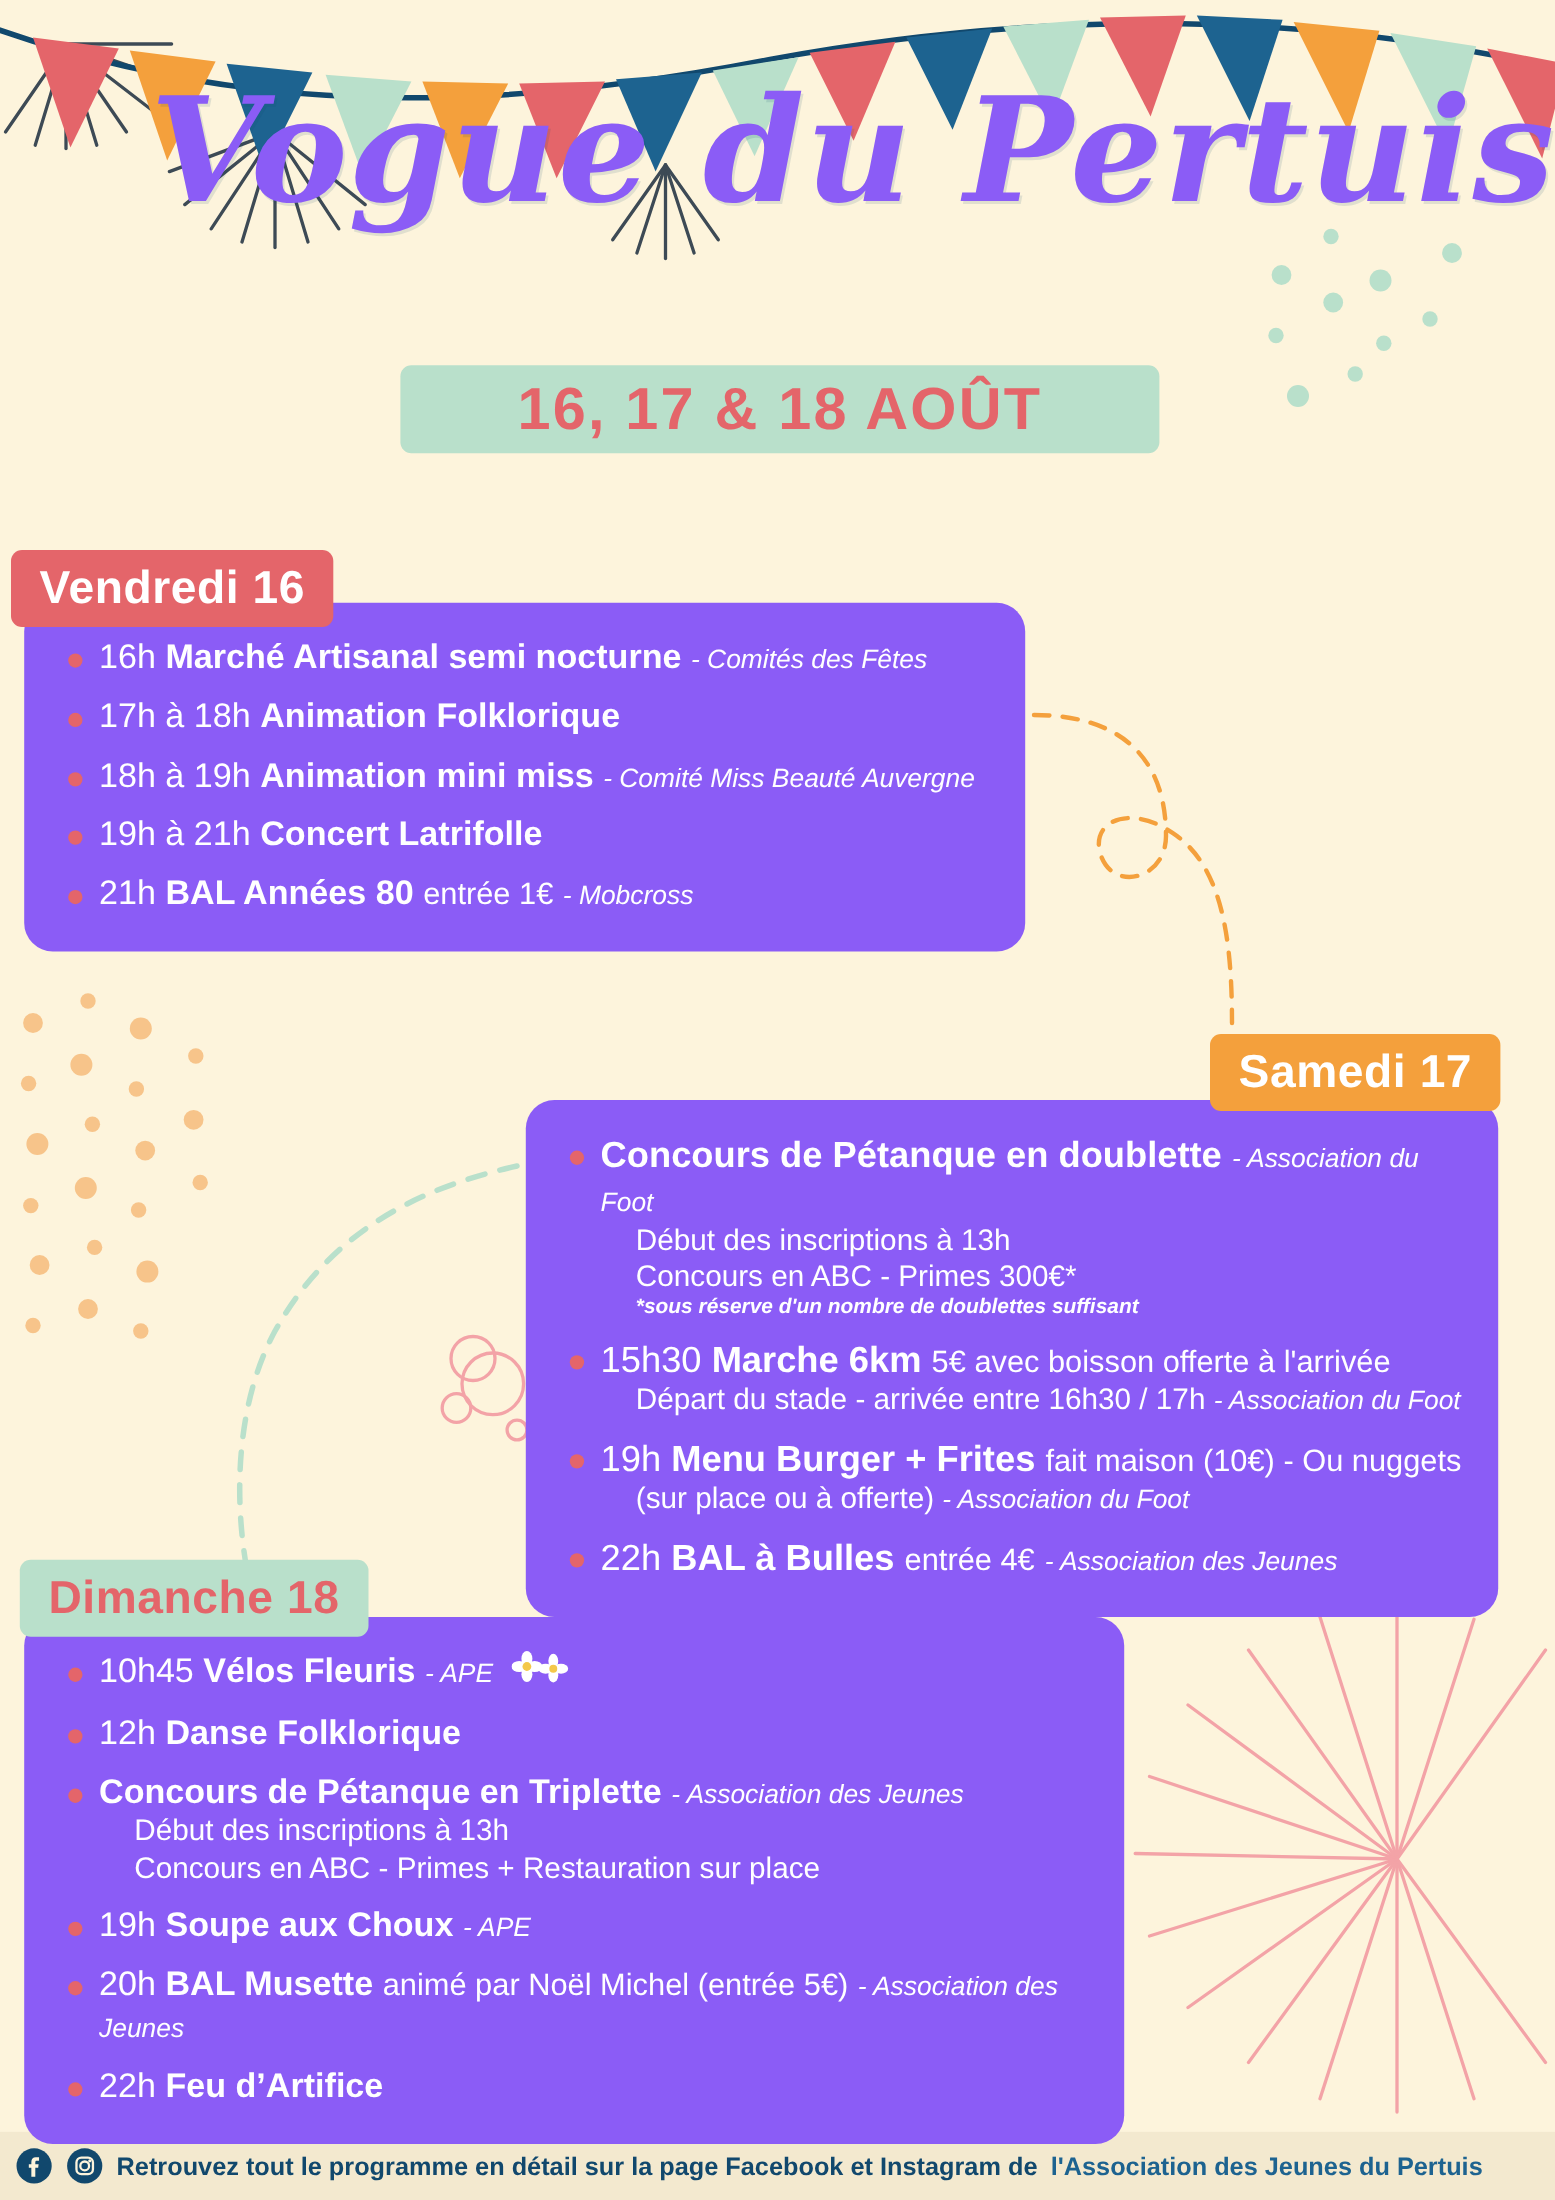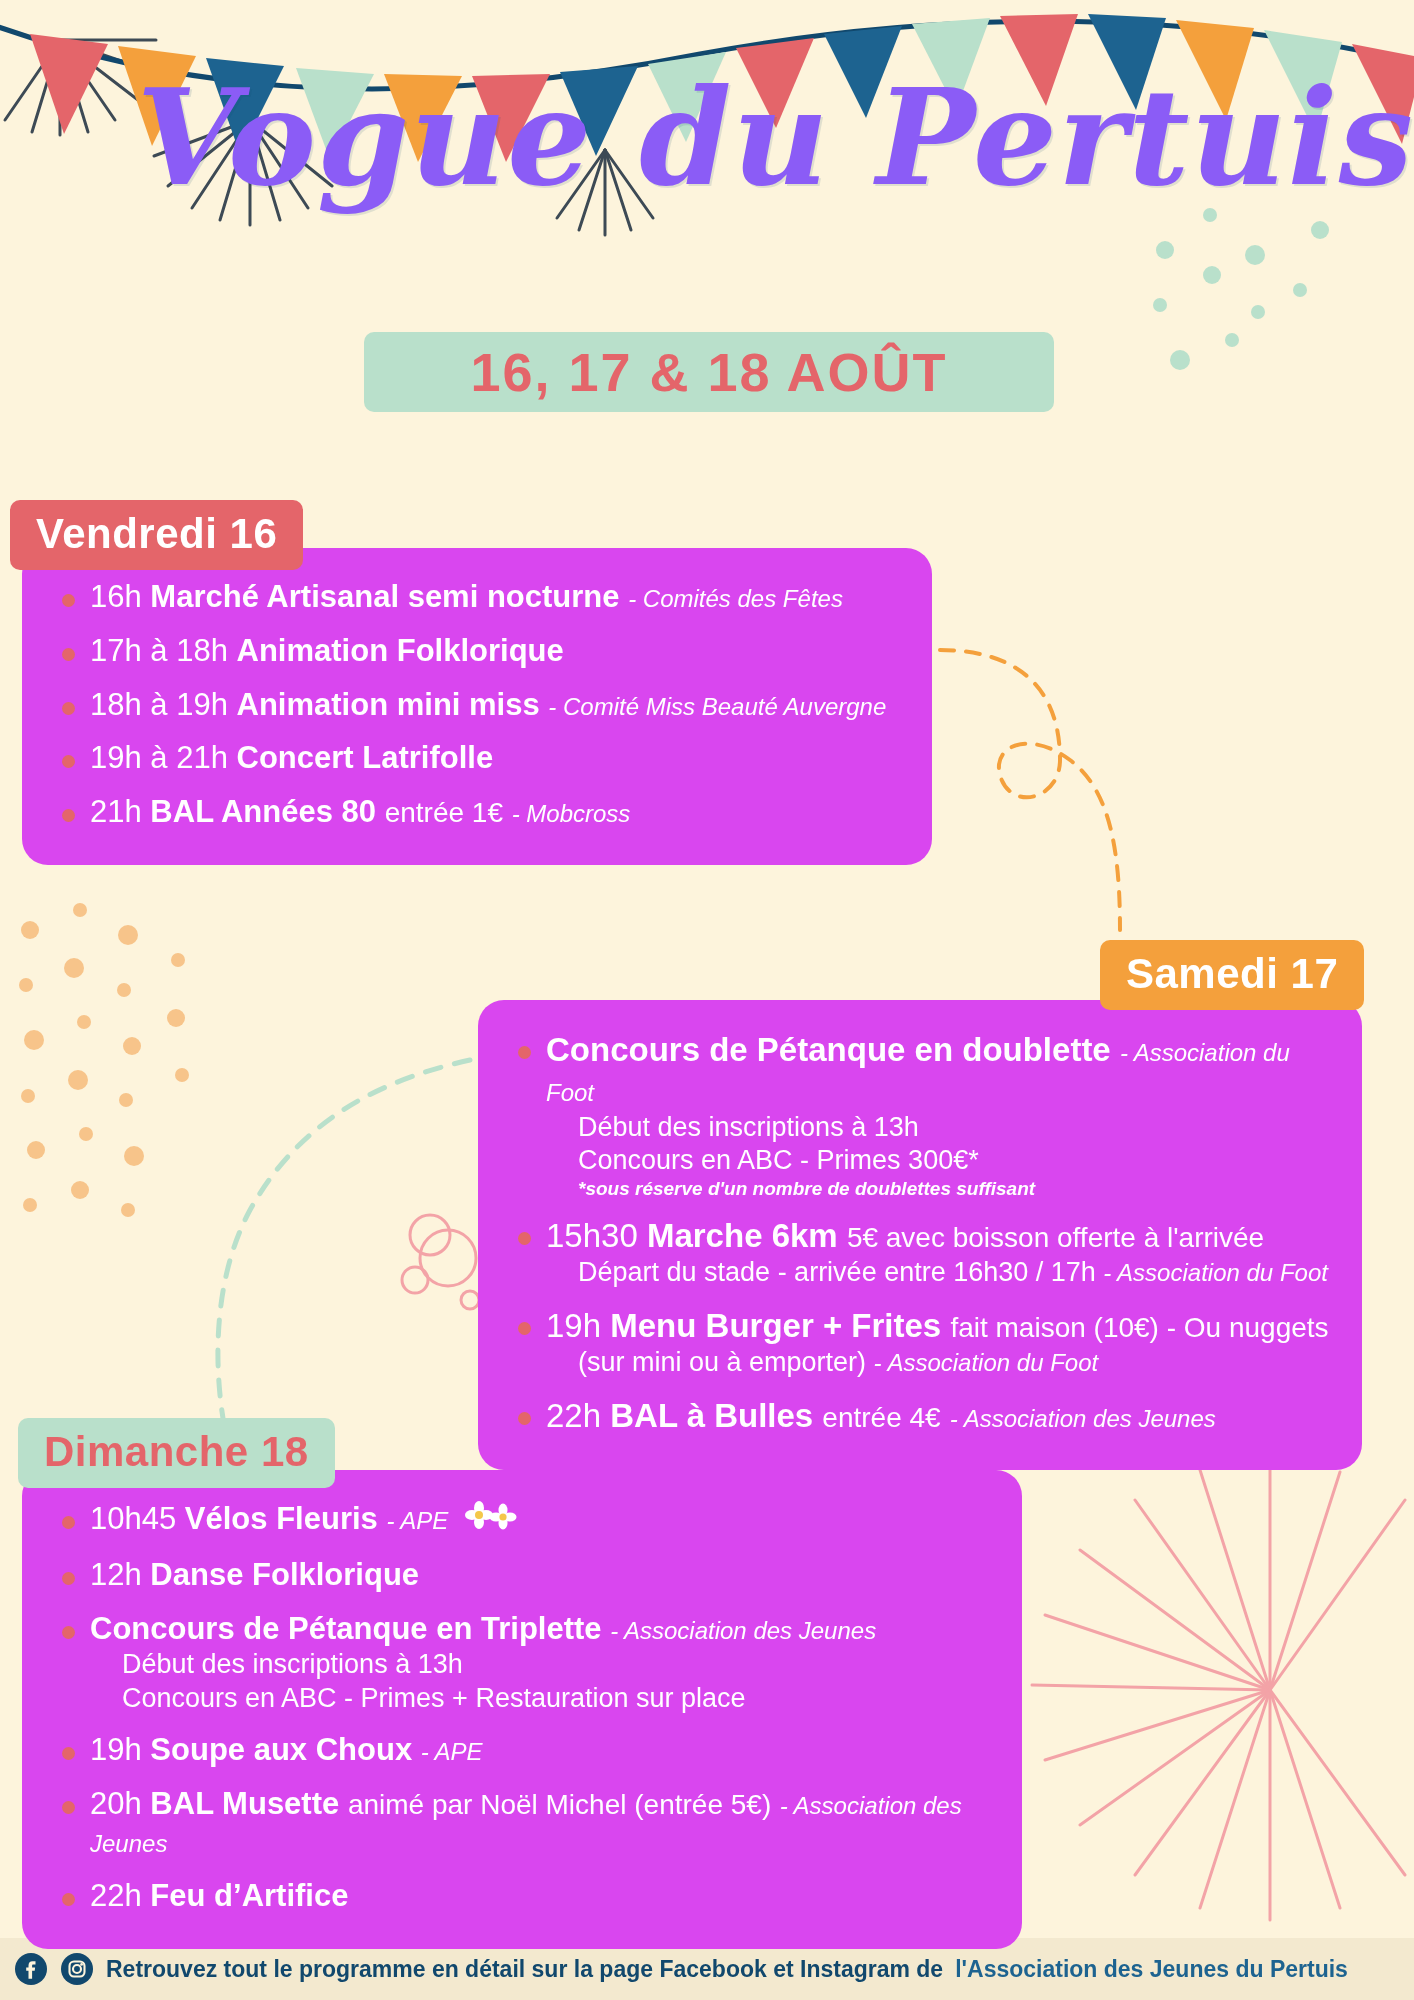"16h Marché Artisanal semi nocturne" .card { background: #d946ef -> #8b5cf6 }
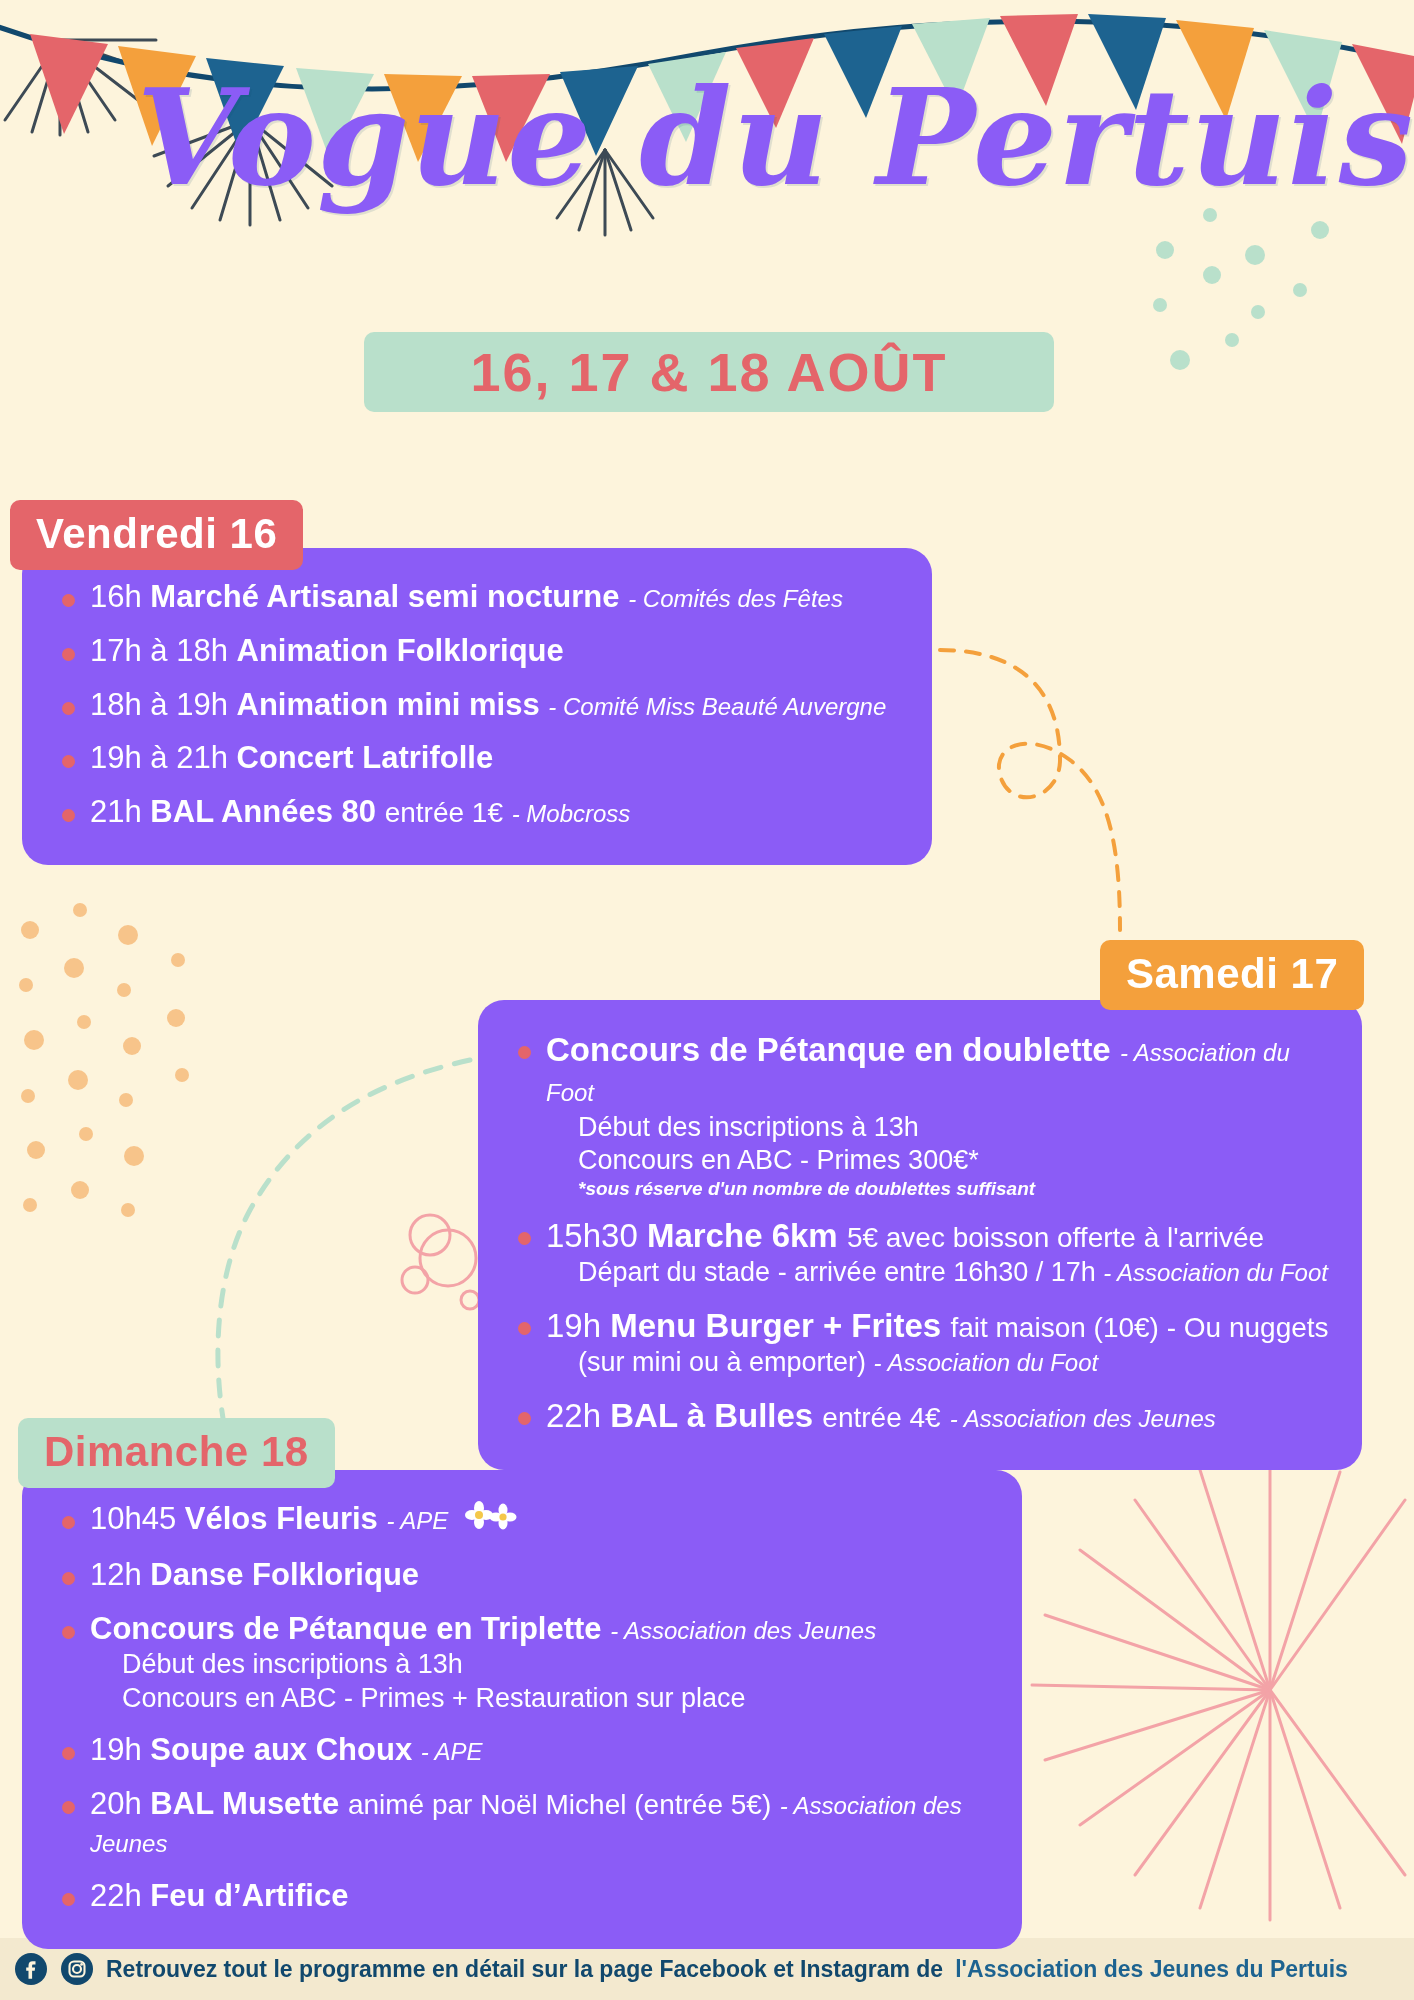"(sur mini ou à emporter)" span { text: mini ou à emporter -> place ou à offerte }
